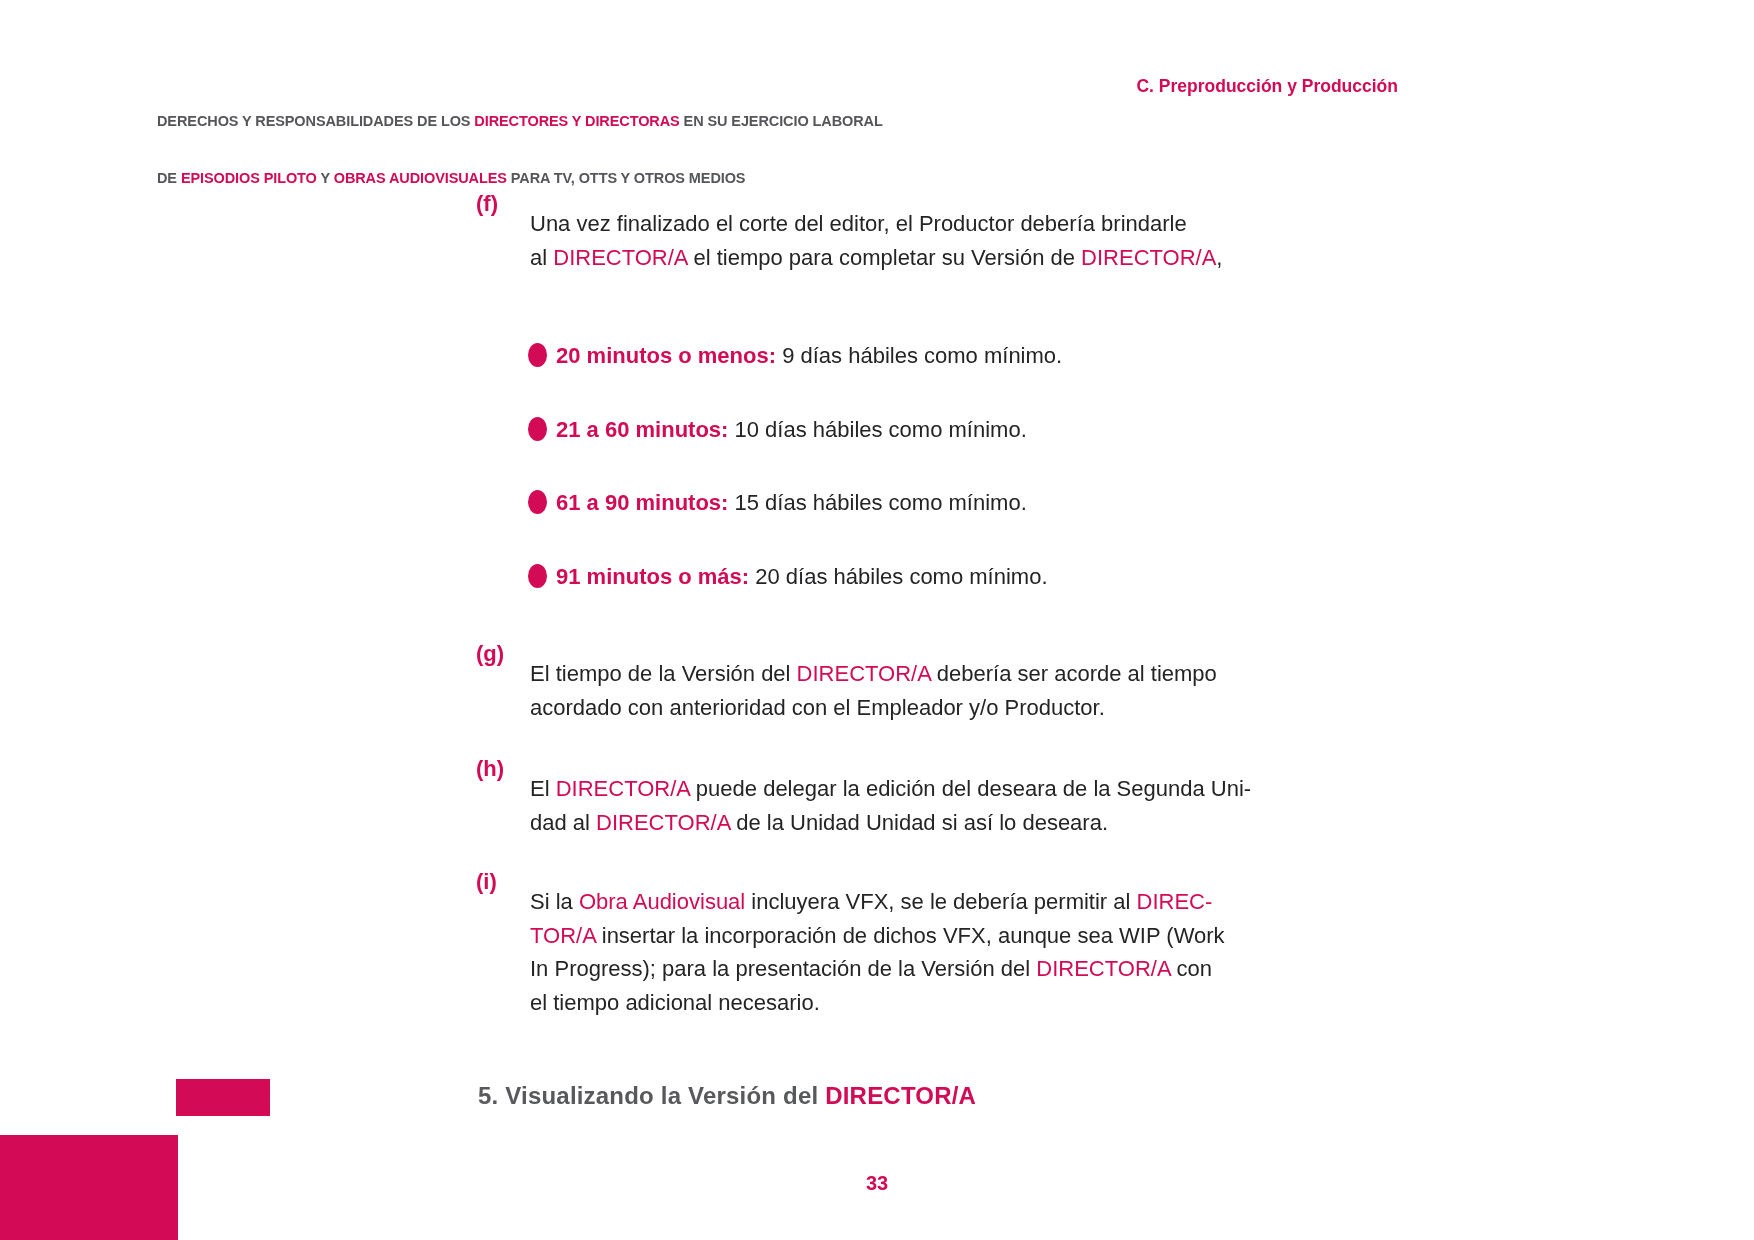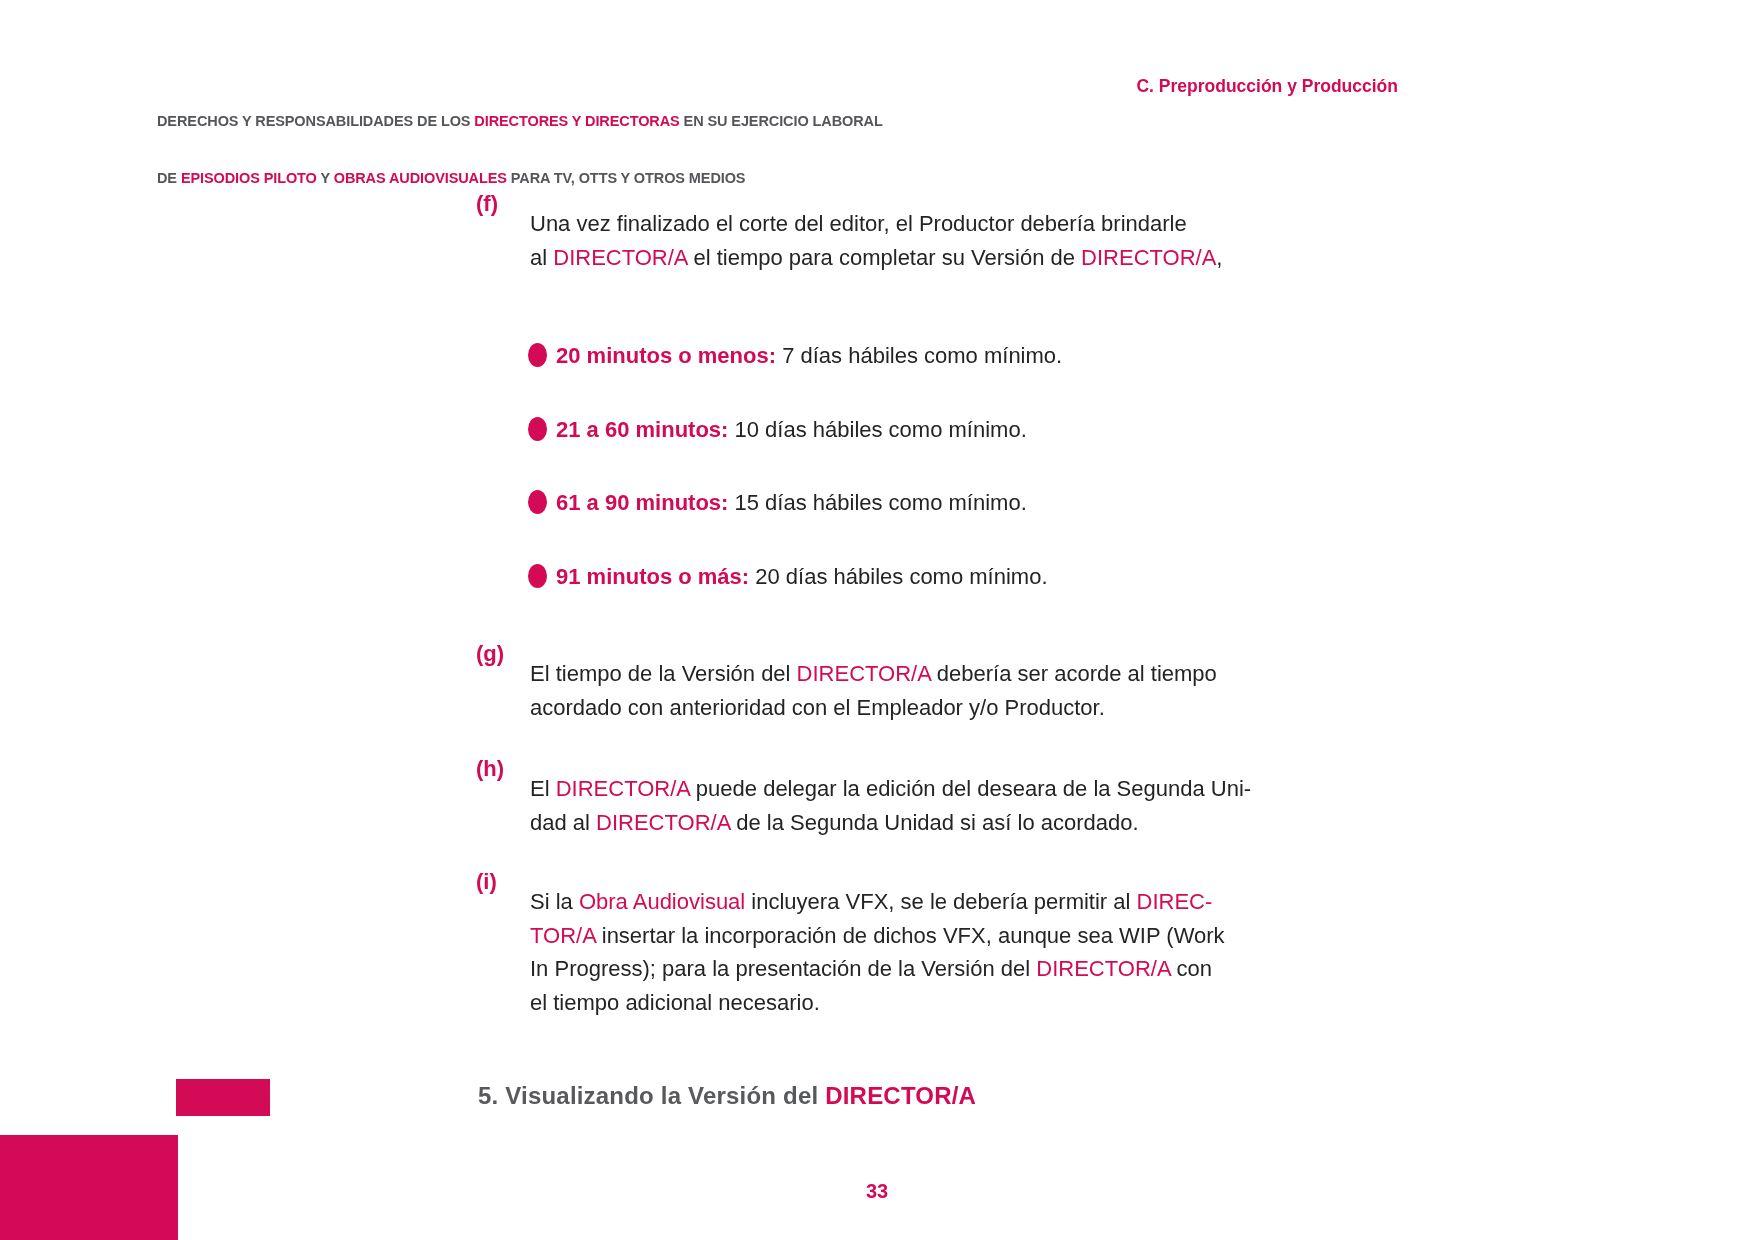"7 días hábiles como mínimo." span { text: 7 -> 9 }
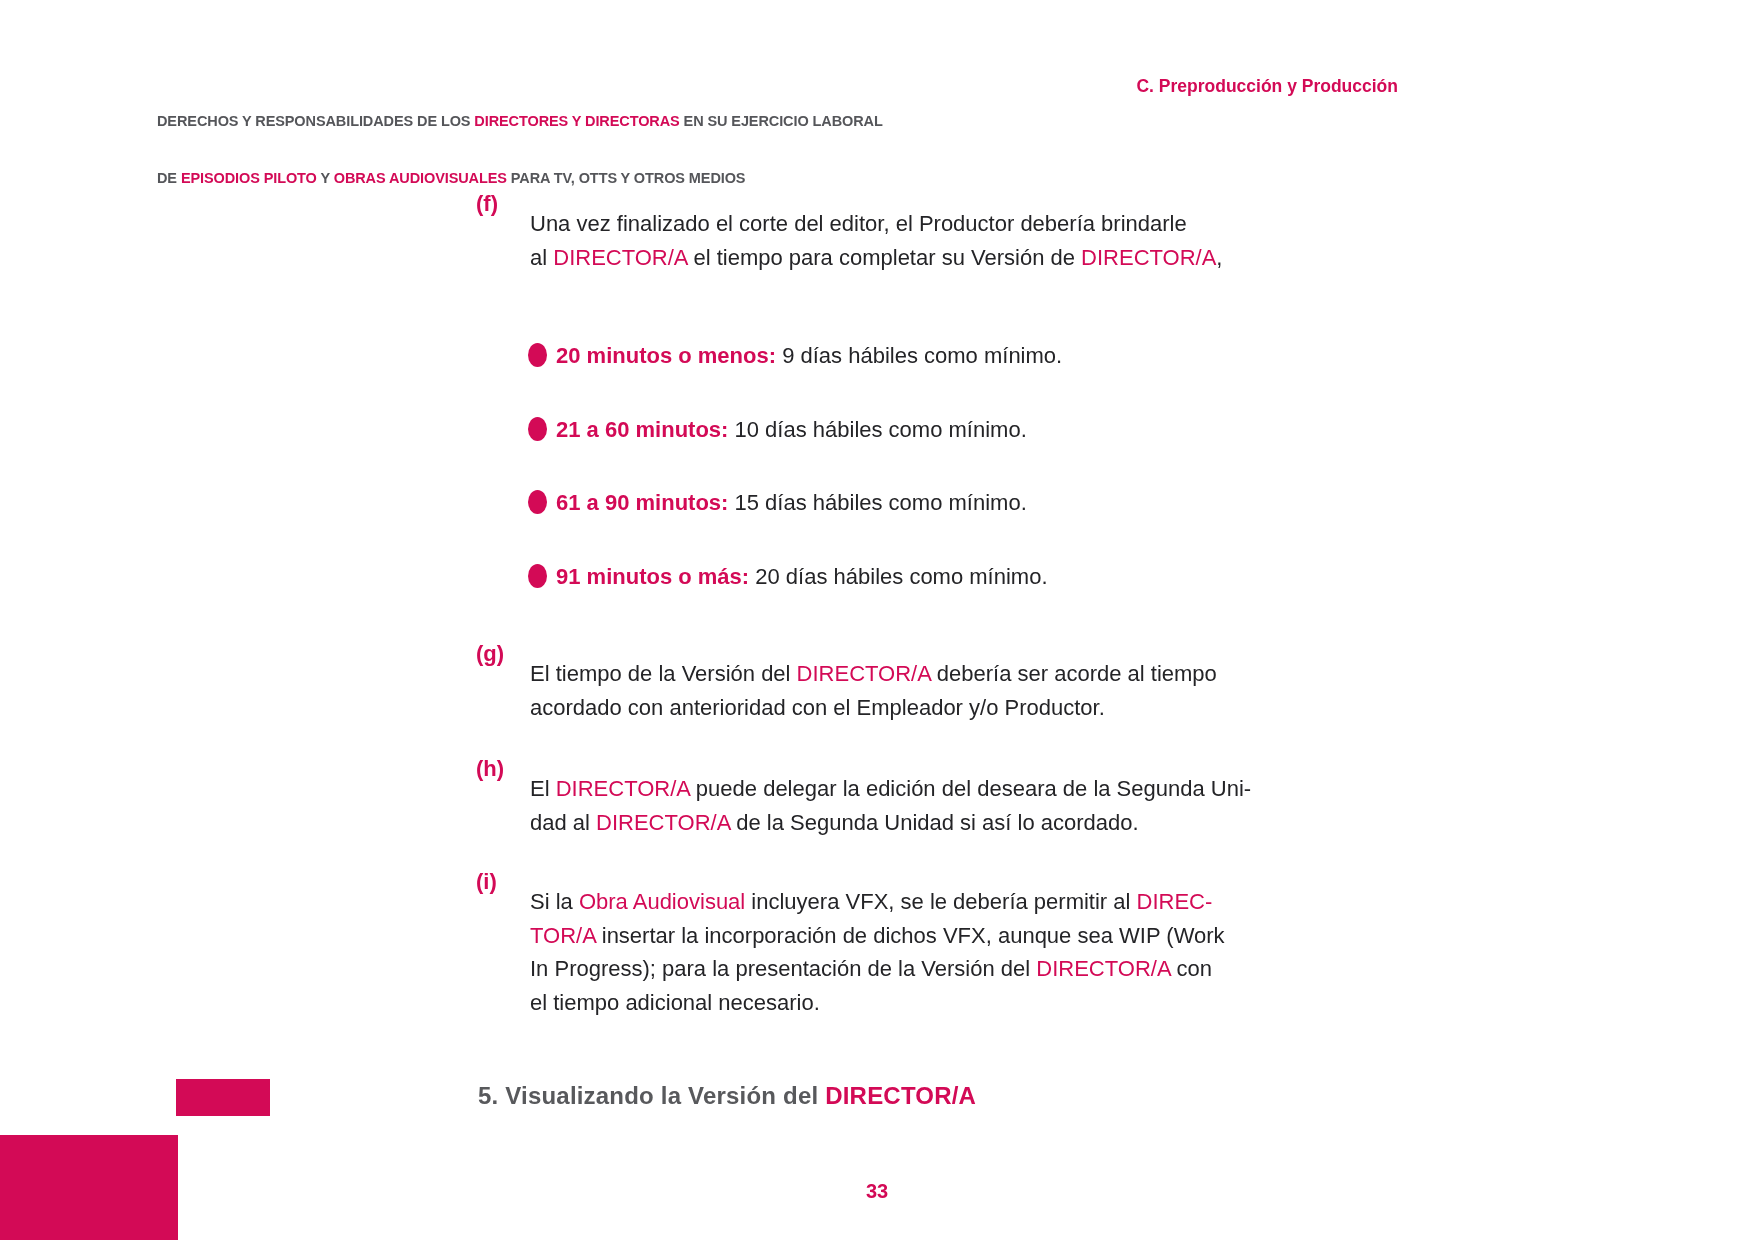"de la Segunda Unidad si" span { text: Segunda Unidad si así lo acordado -> Unidad Unidad si así lo deseara }
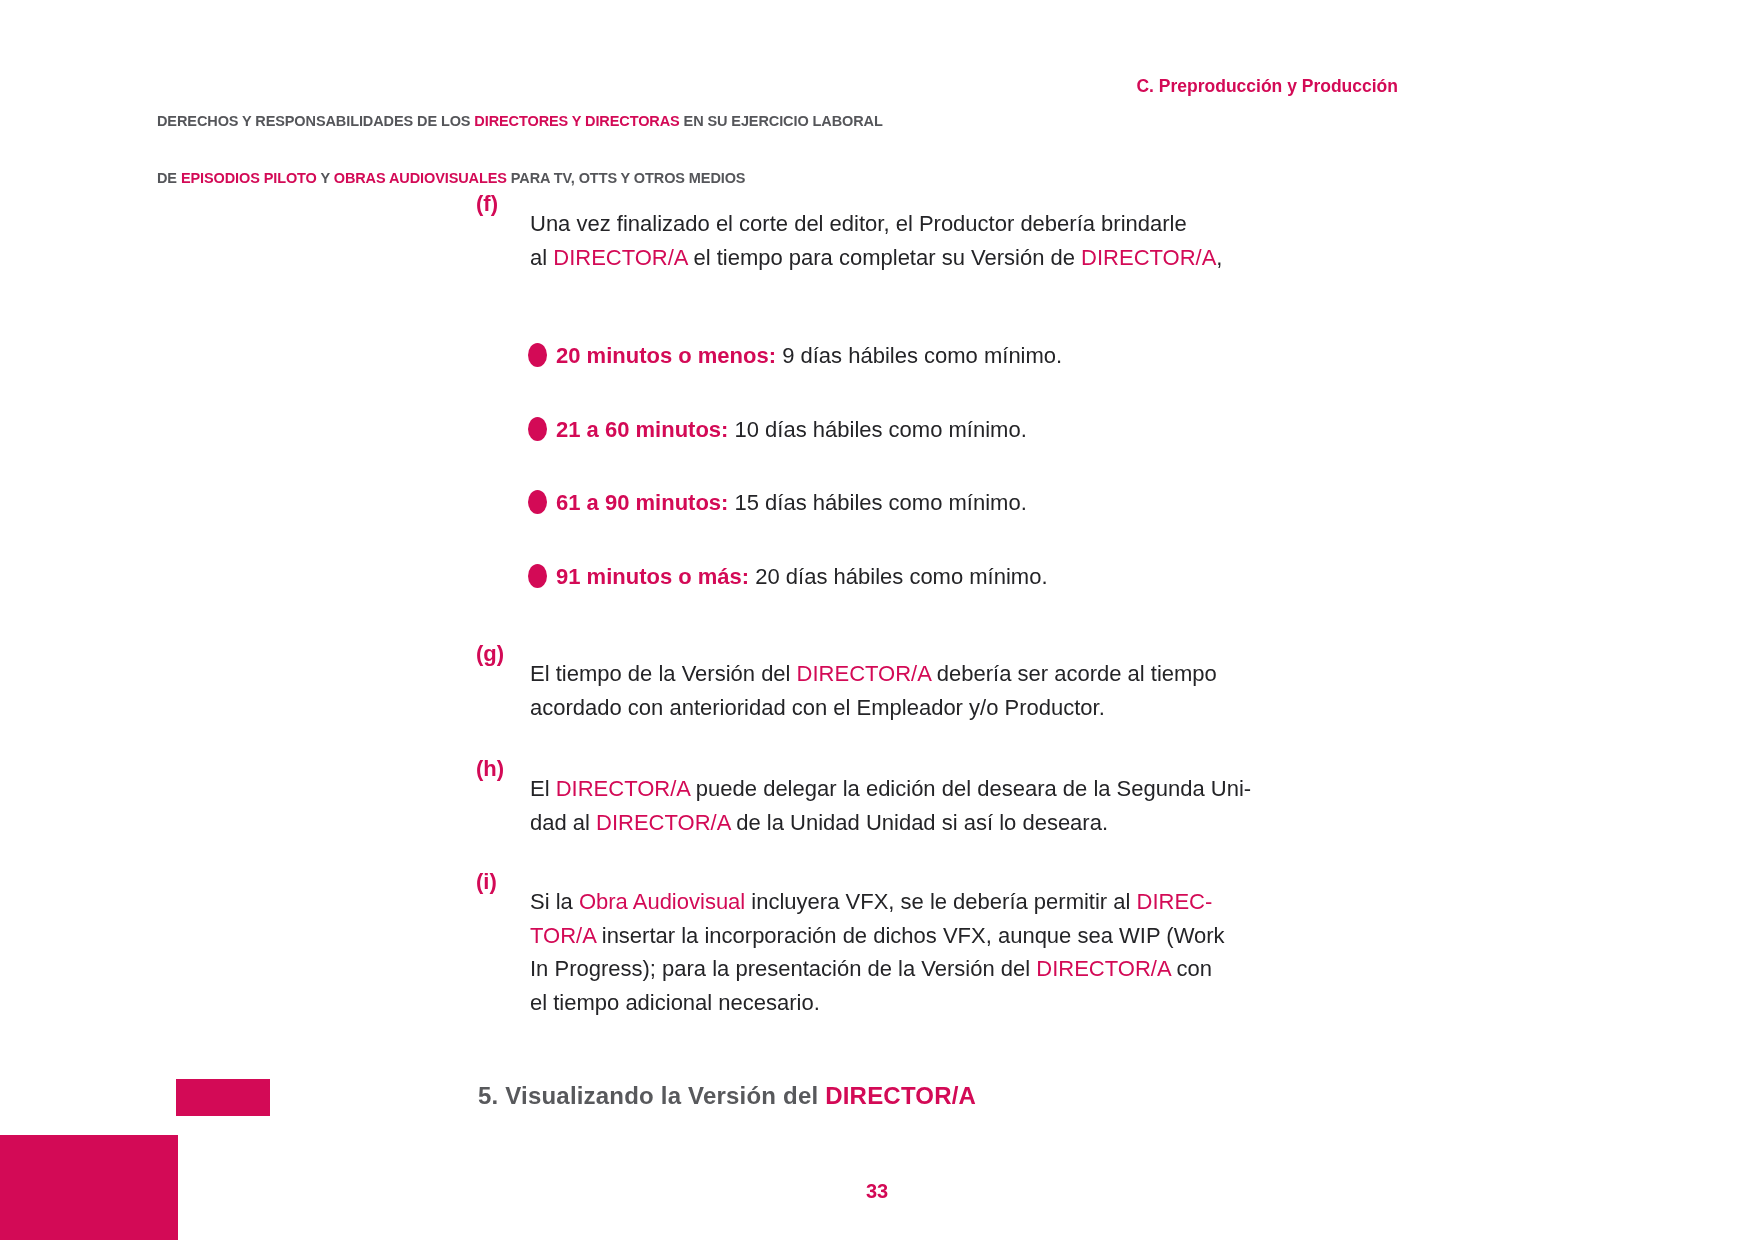"33" .page-num { margin-top: 8px -> none }
